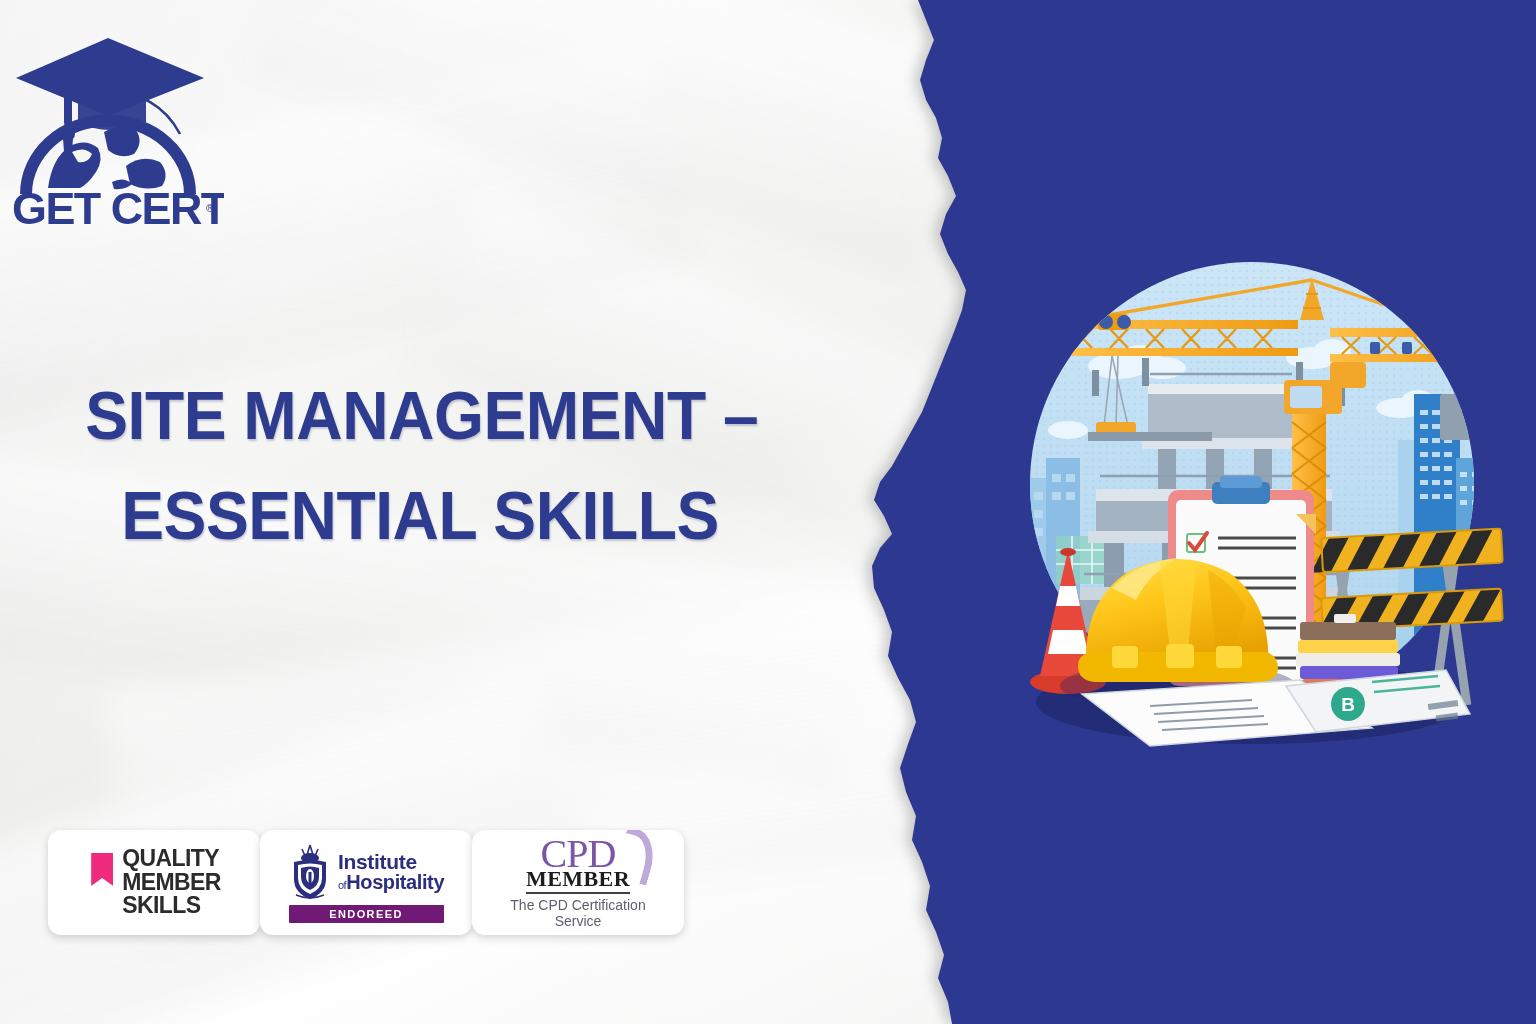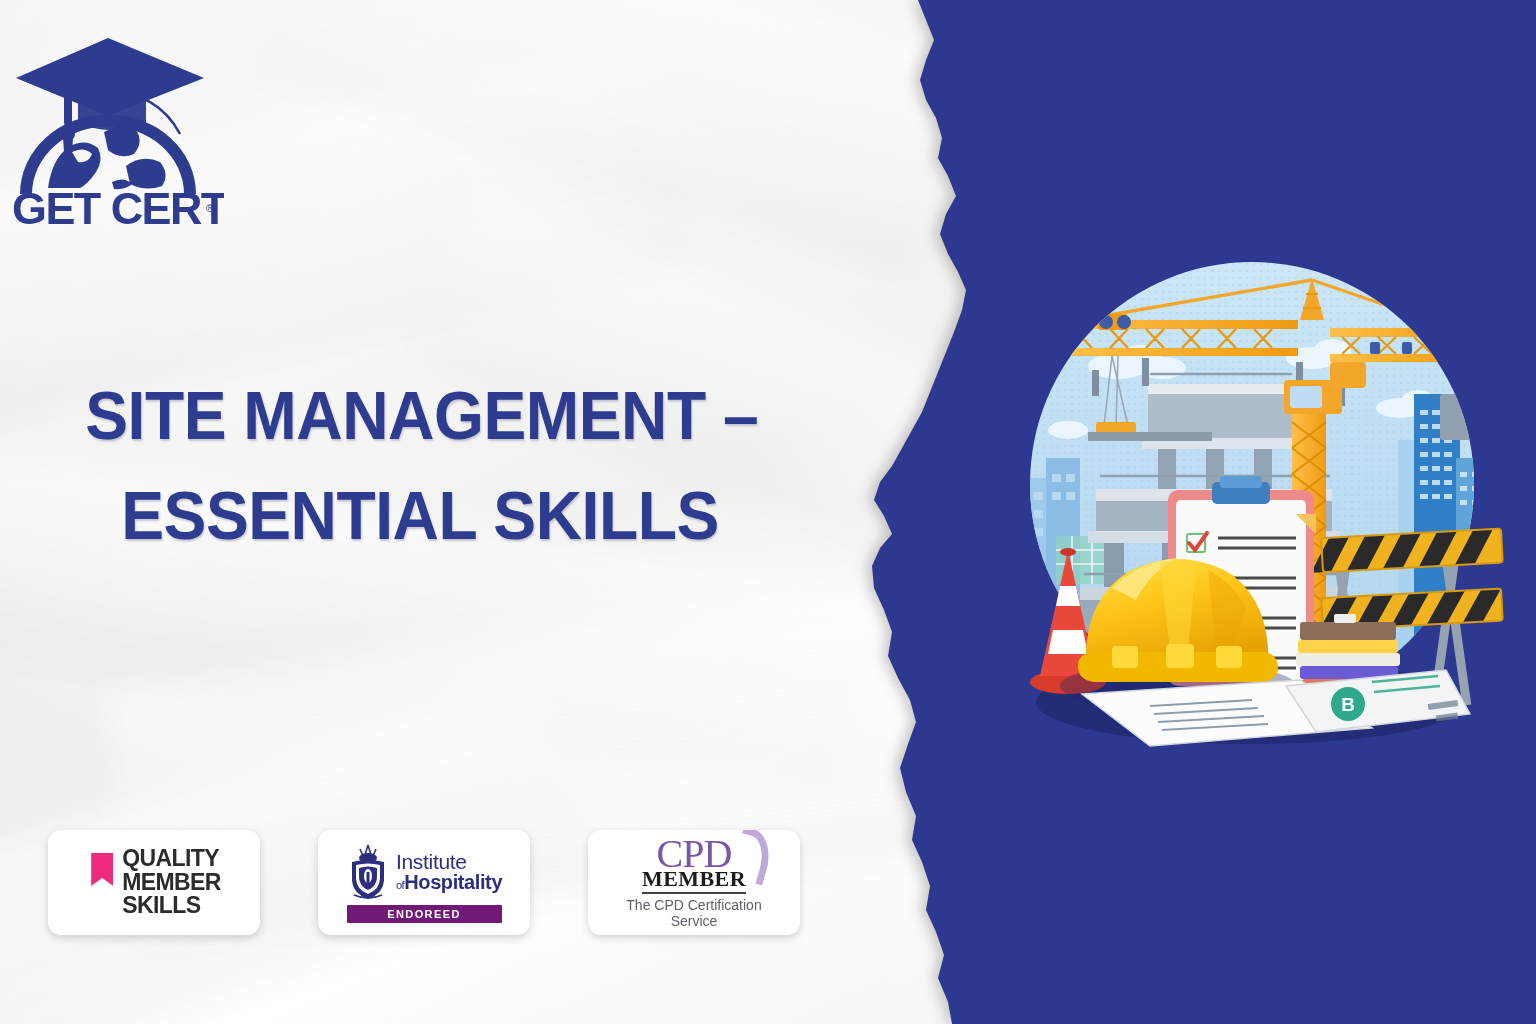"QUALITY" .badges { gap: 58px -> none }
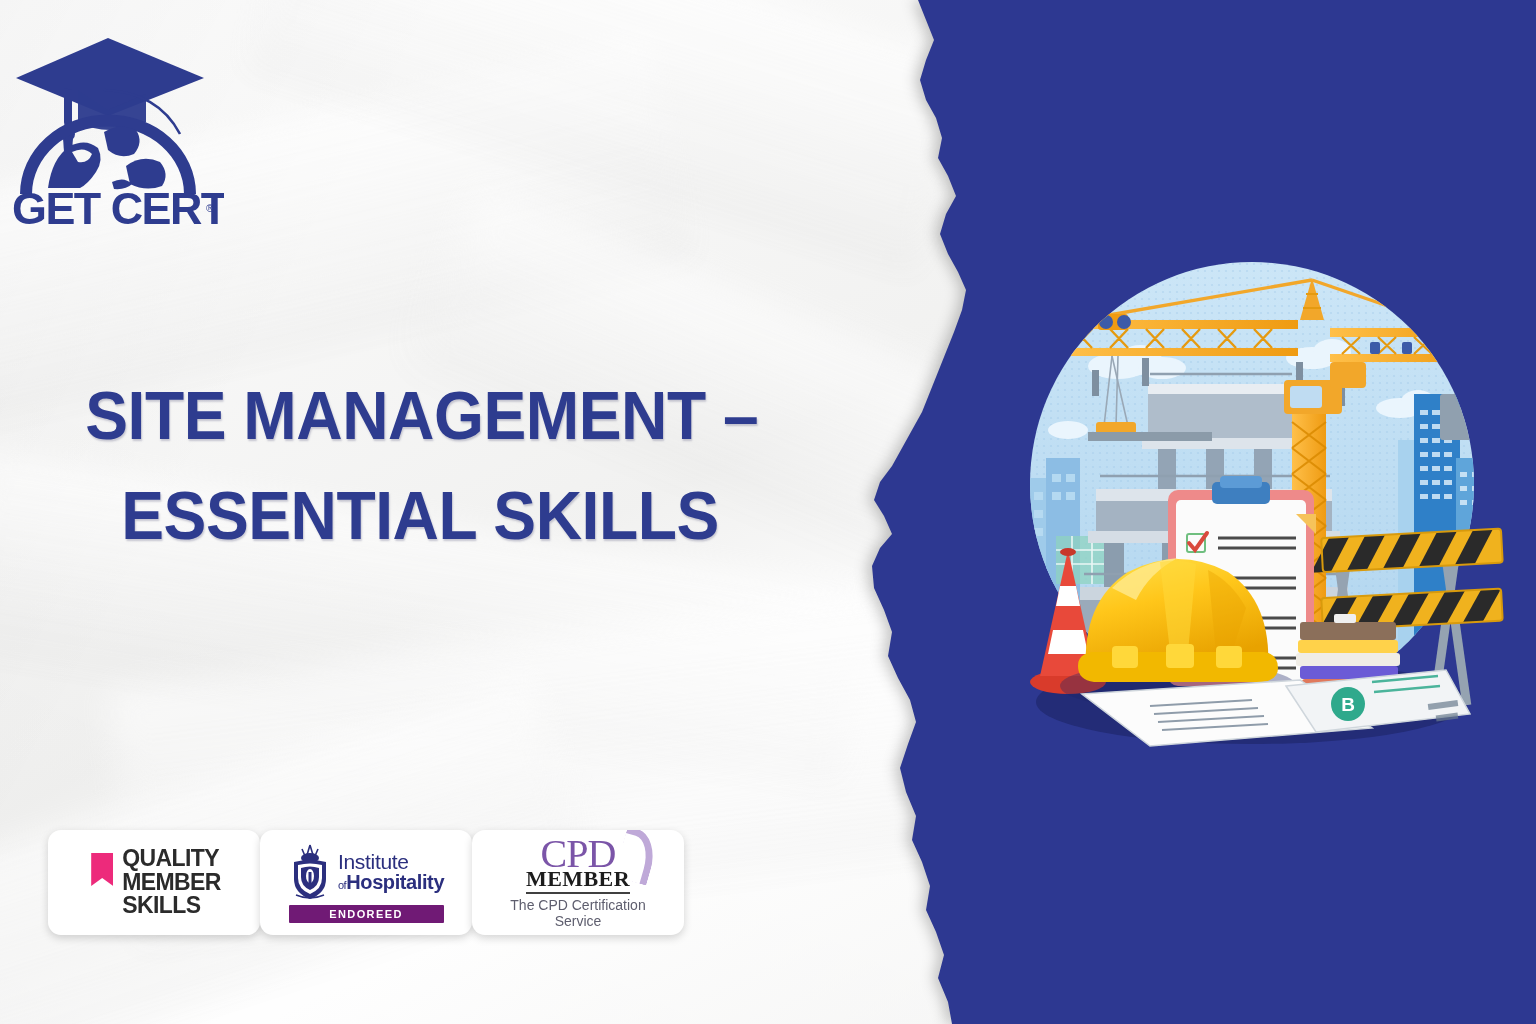"Institute" .ioh-w1 { font-weight: normal -> bold }
